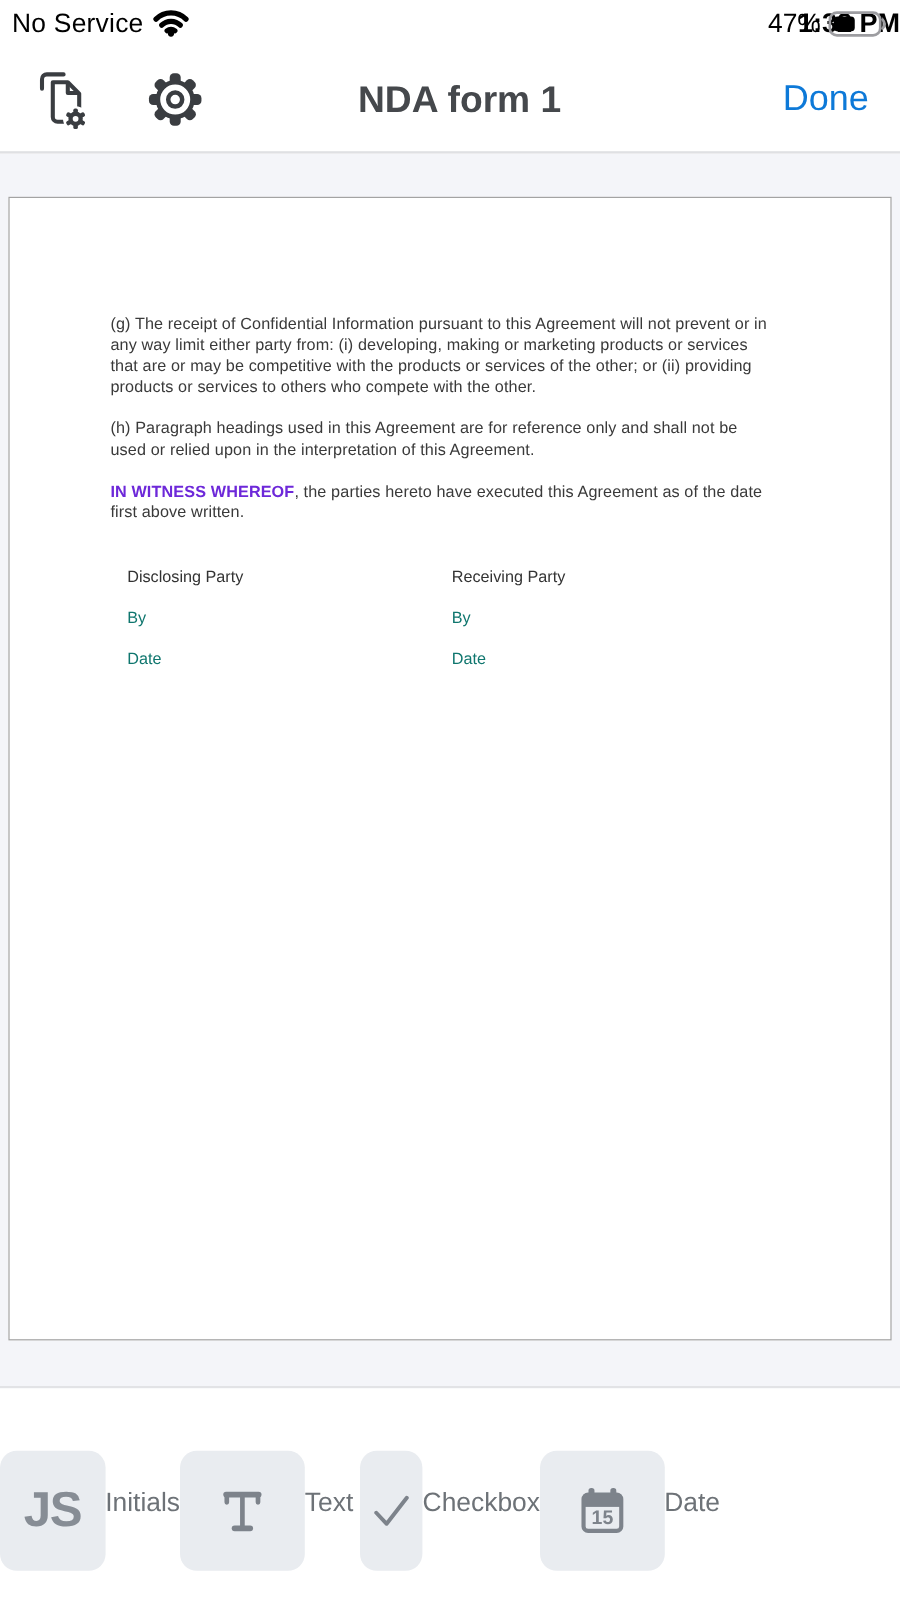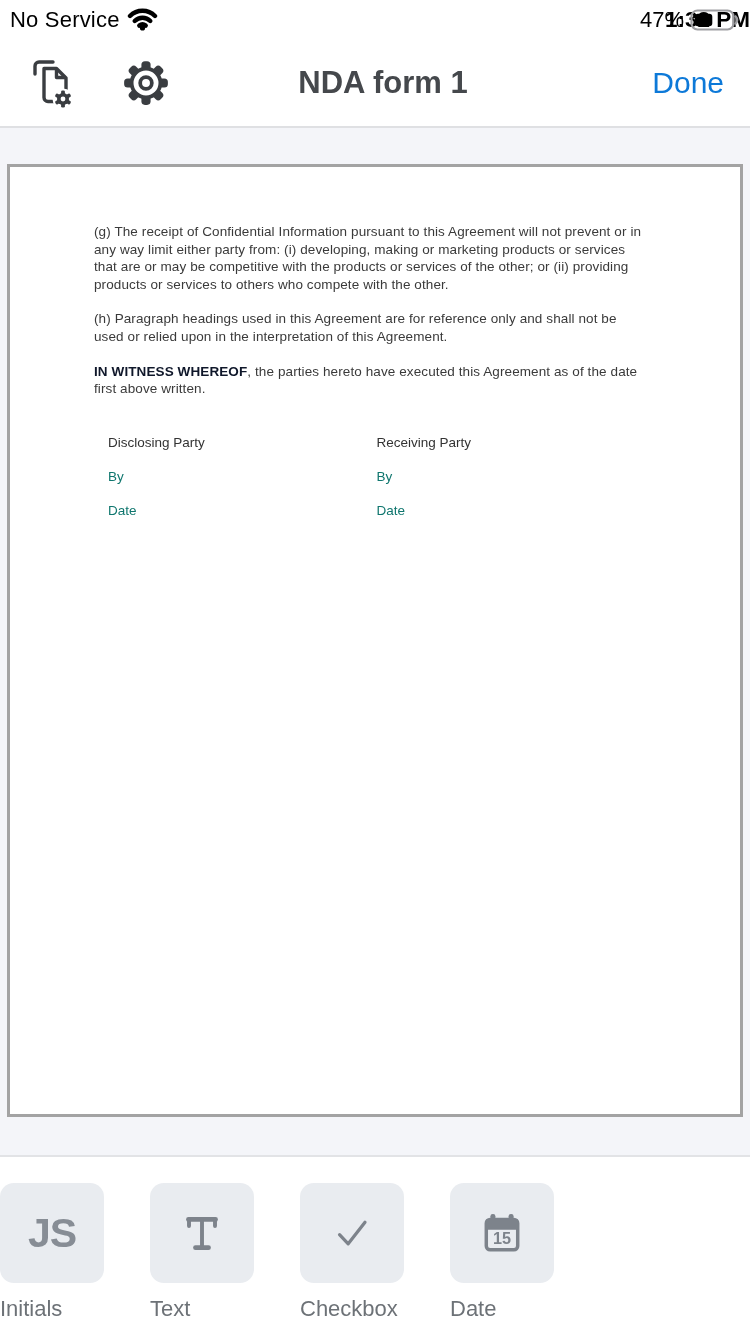"(g) The receipt of Confidential" .pdf-page { border: 3px solid #a3a3a3 -> 1px solid #a3a3a3; padding: 56px 95px 0 84px -> 96px 95px 0 84px }
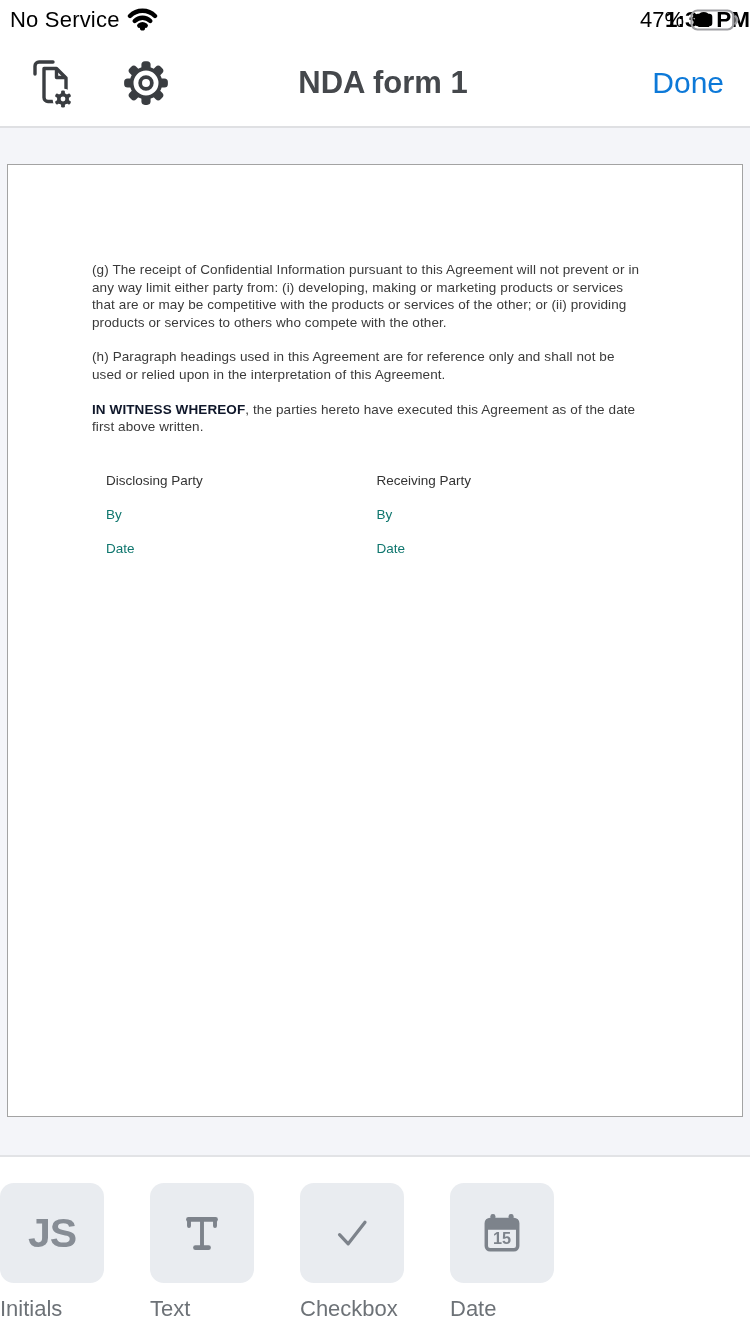"IN WITNESS WHEREOF" .pdf-bold { color: #0f172a -> #6d28d9 }
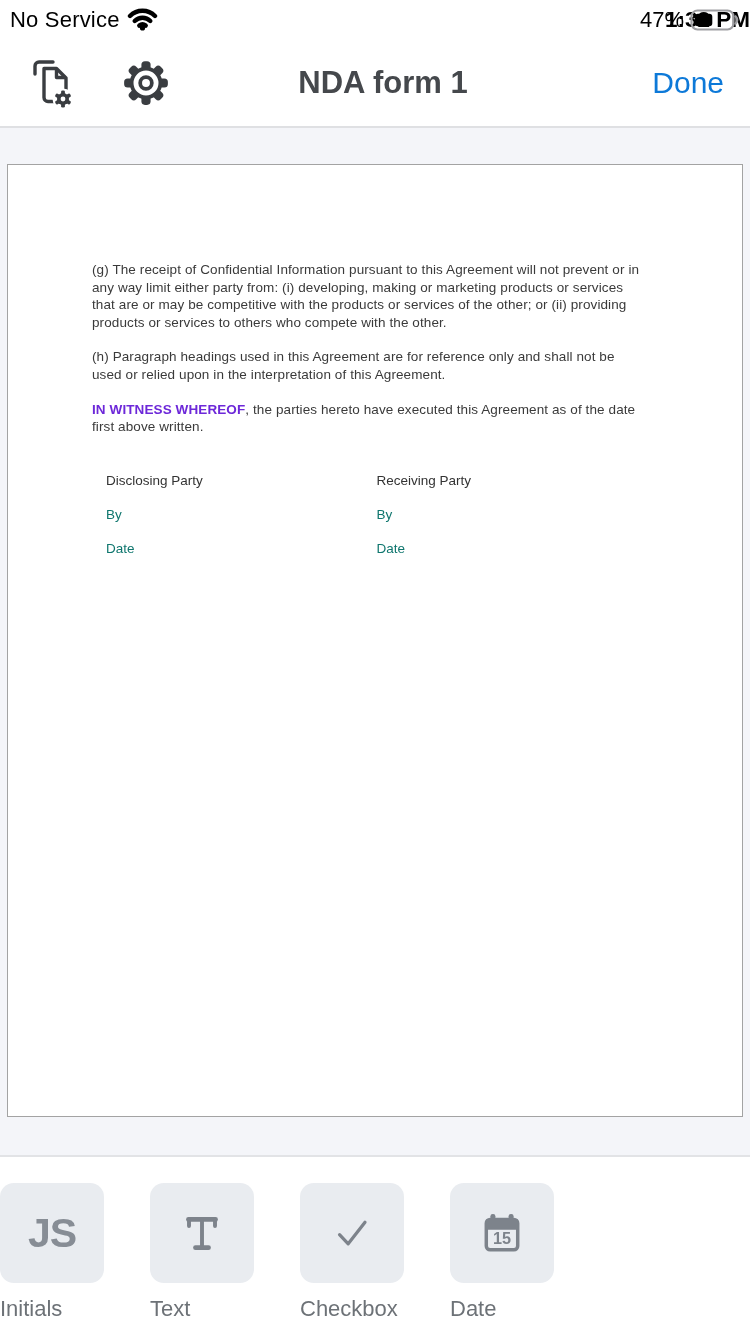"JS" .tool { align-items: flex-start -> center; flex-direction: column -> row }
